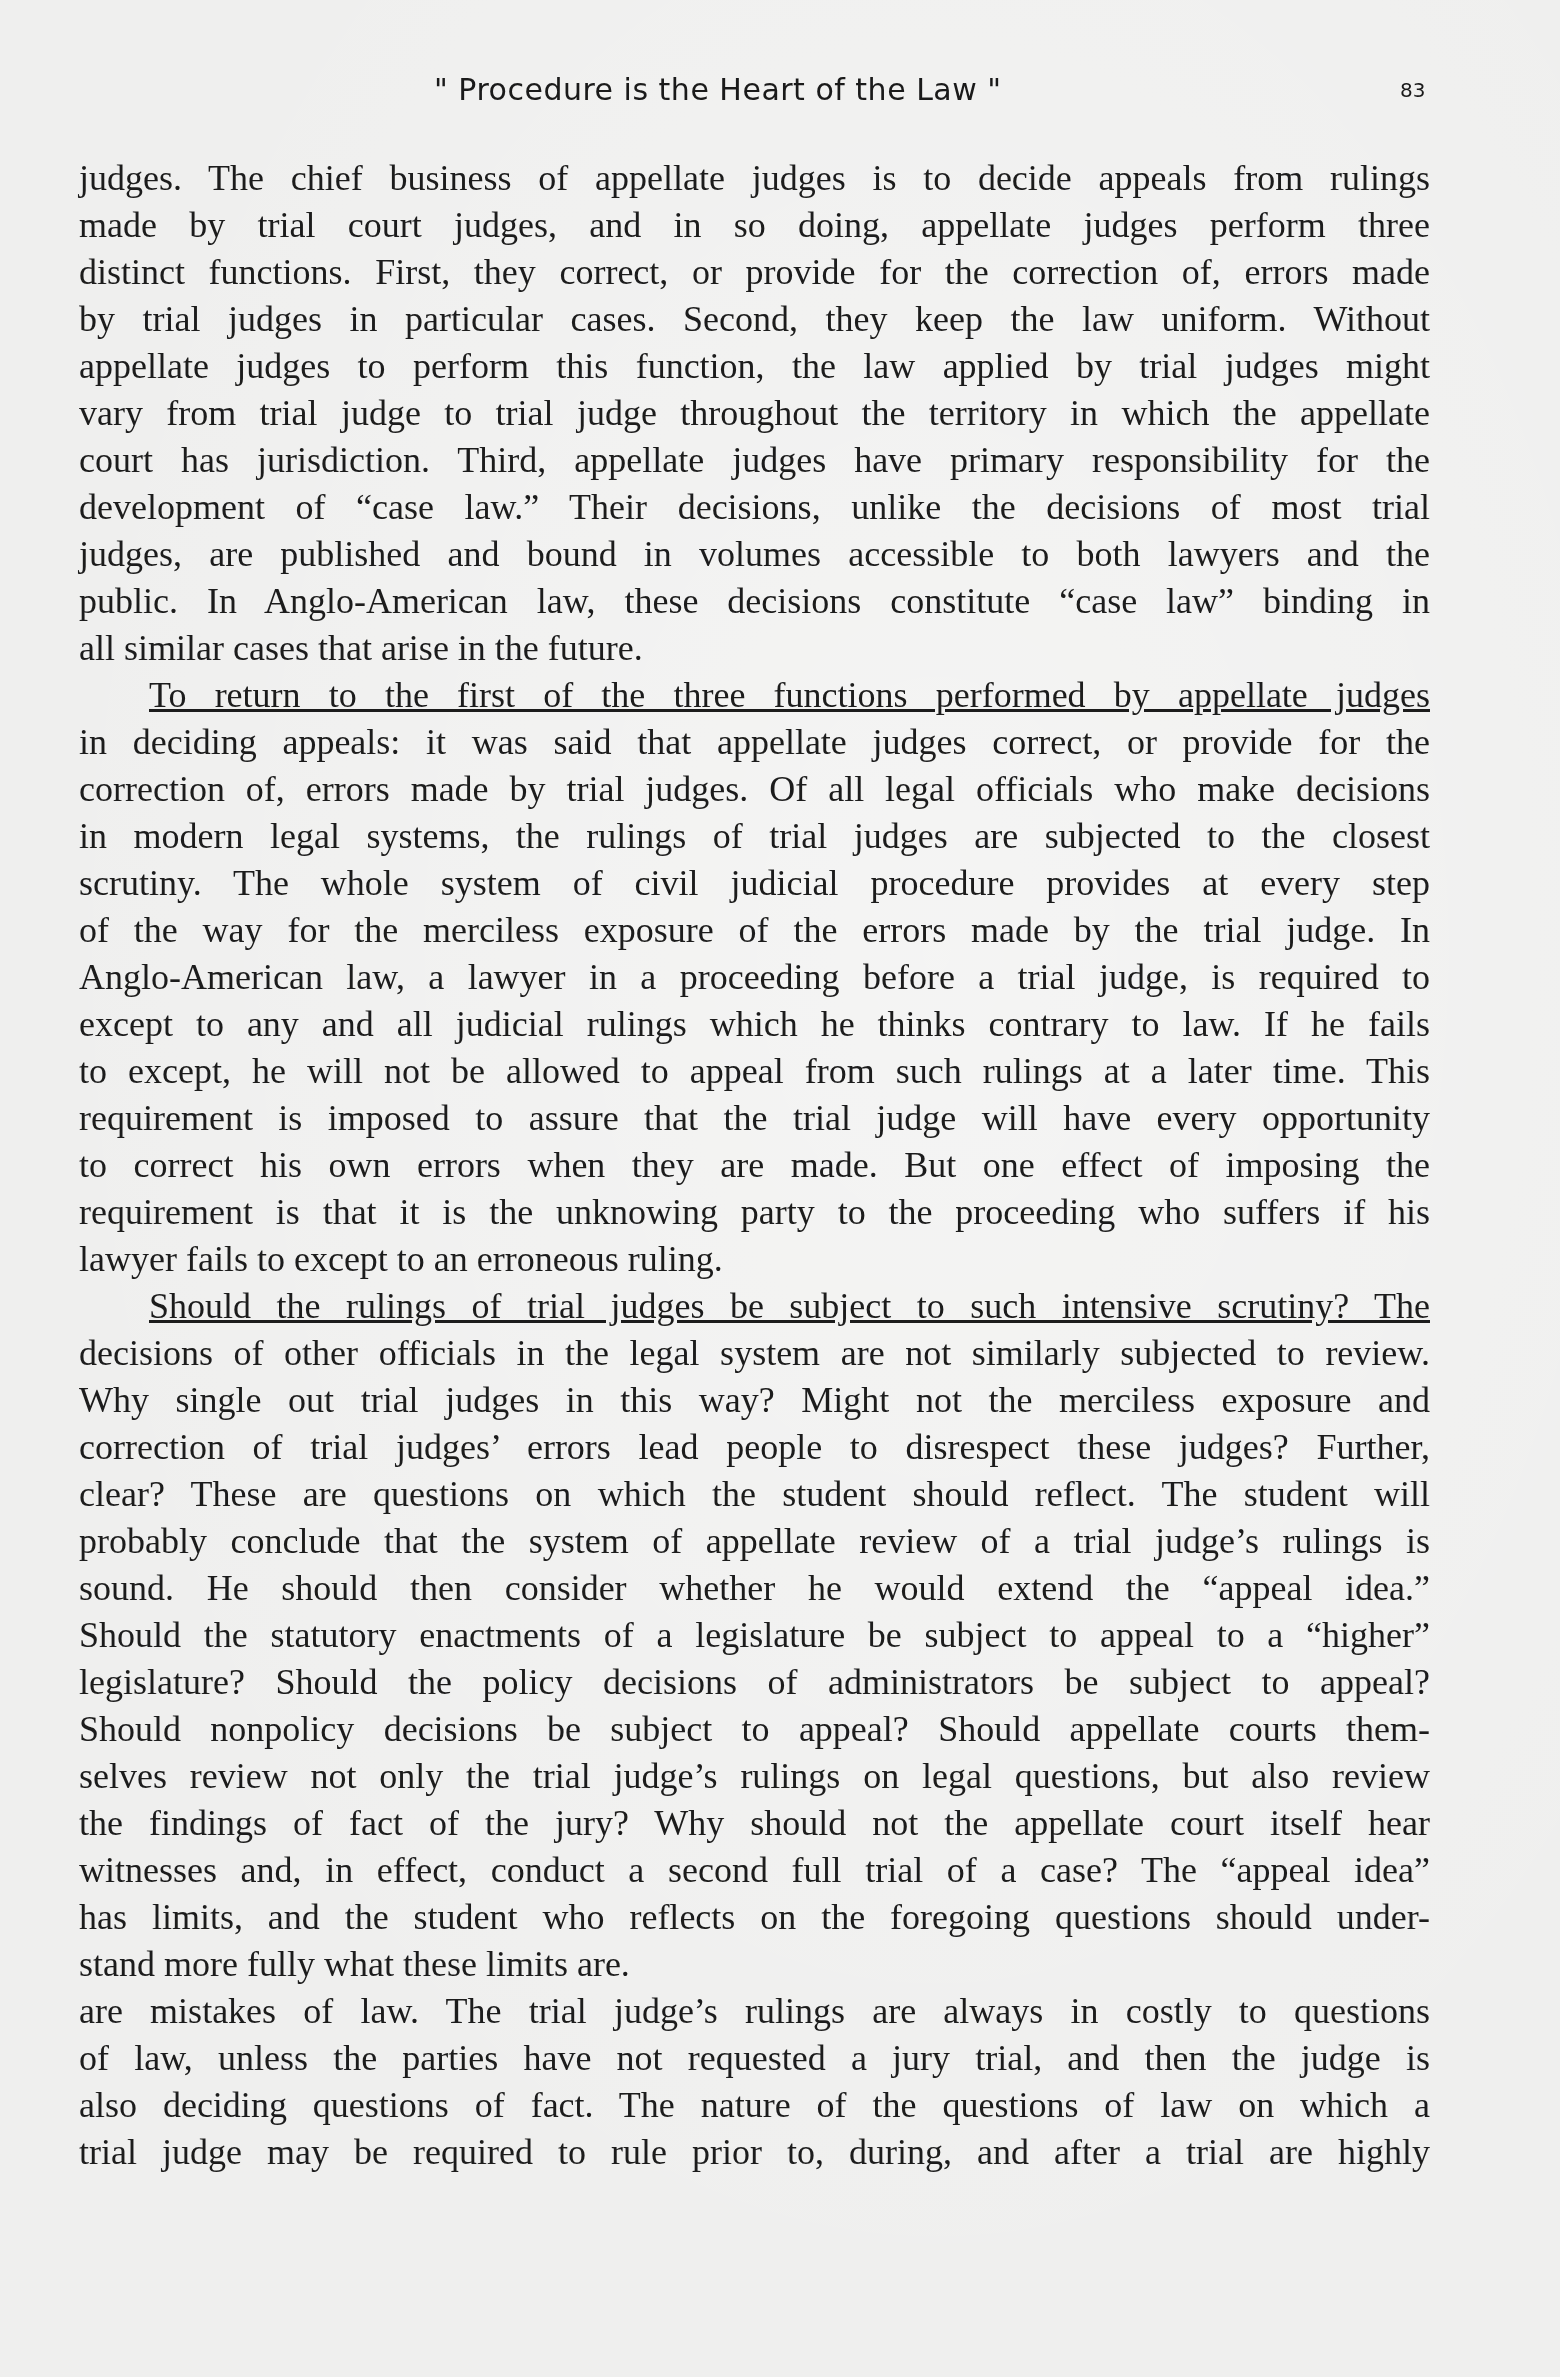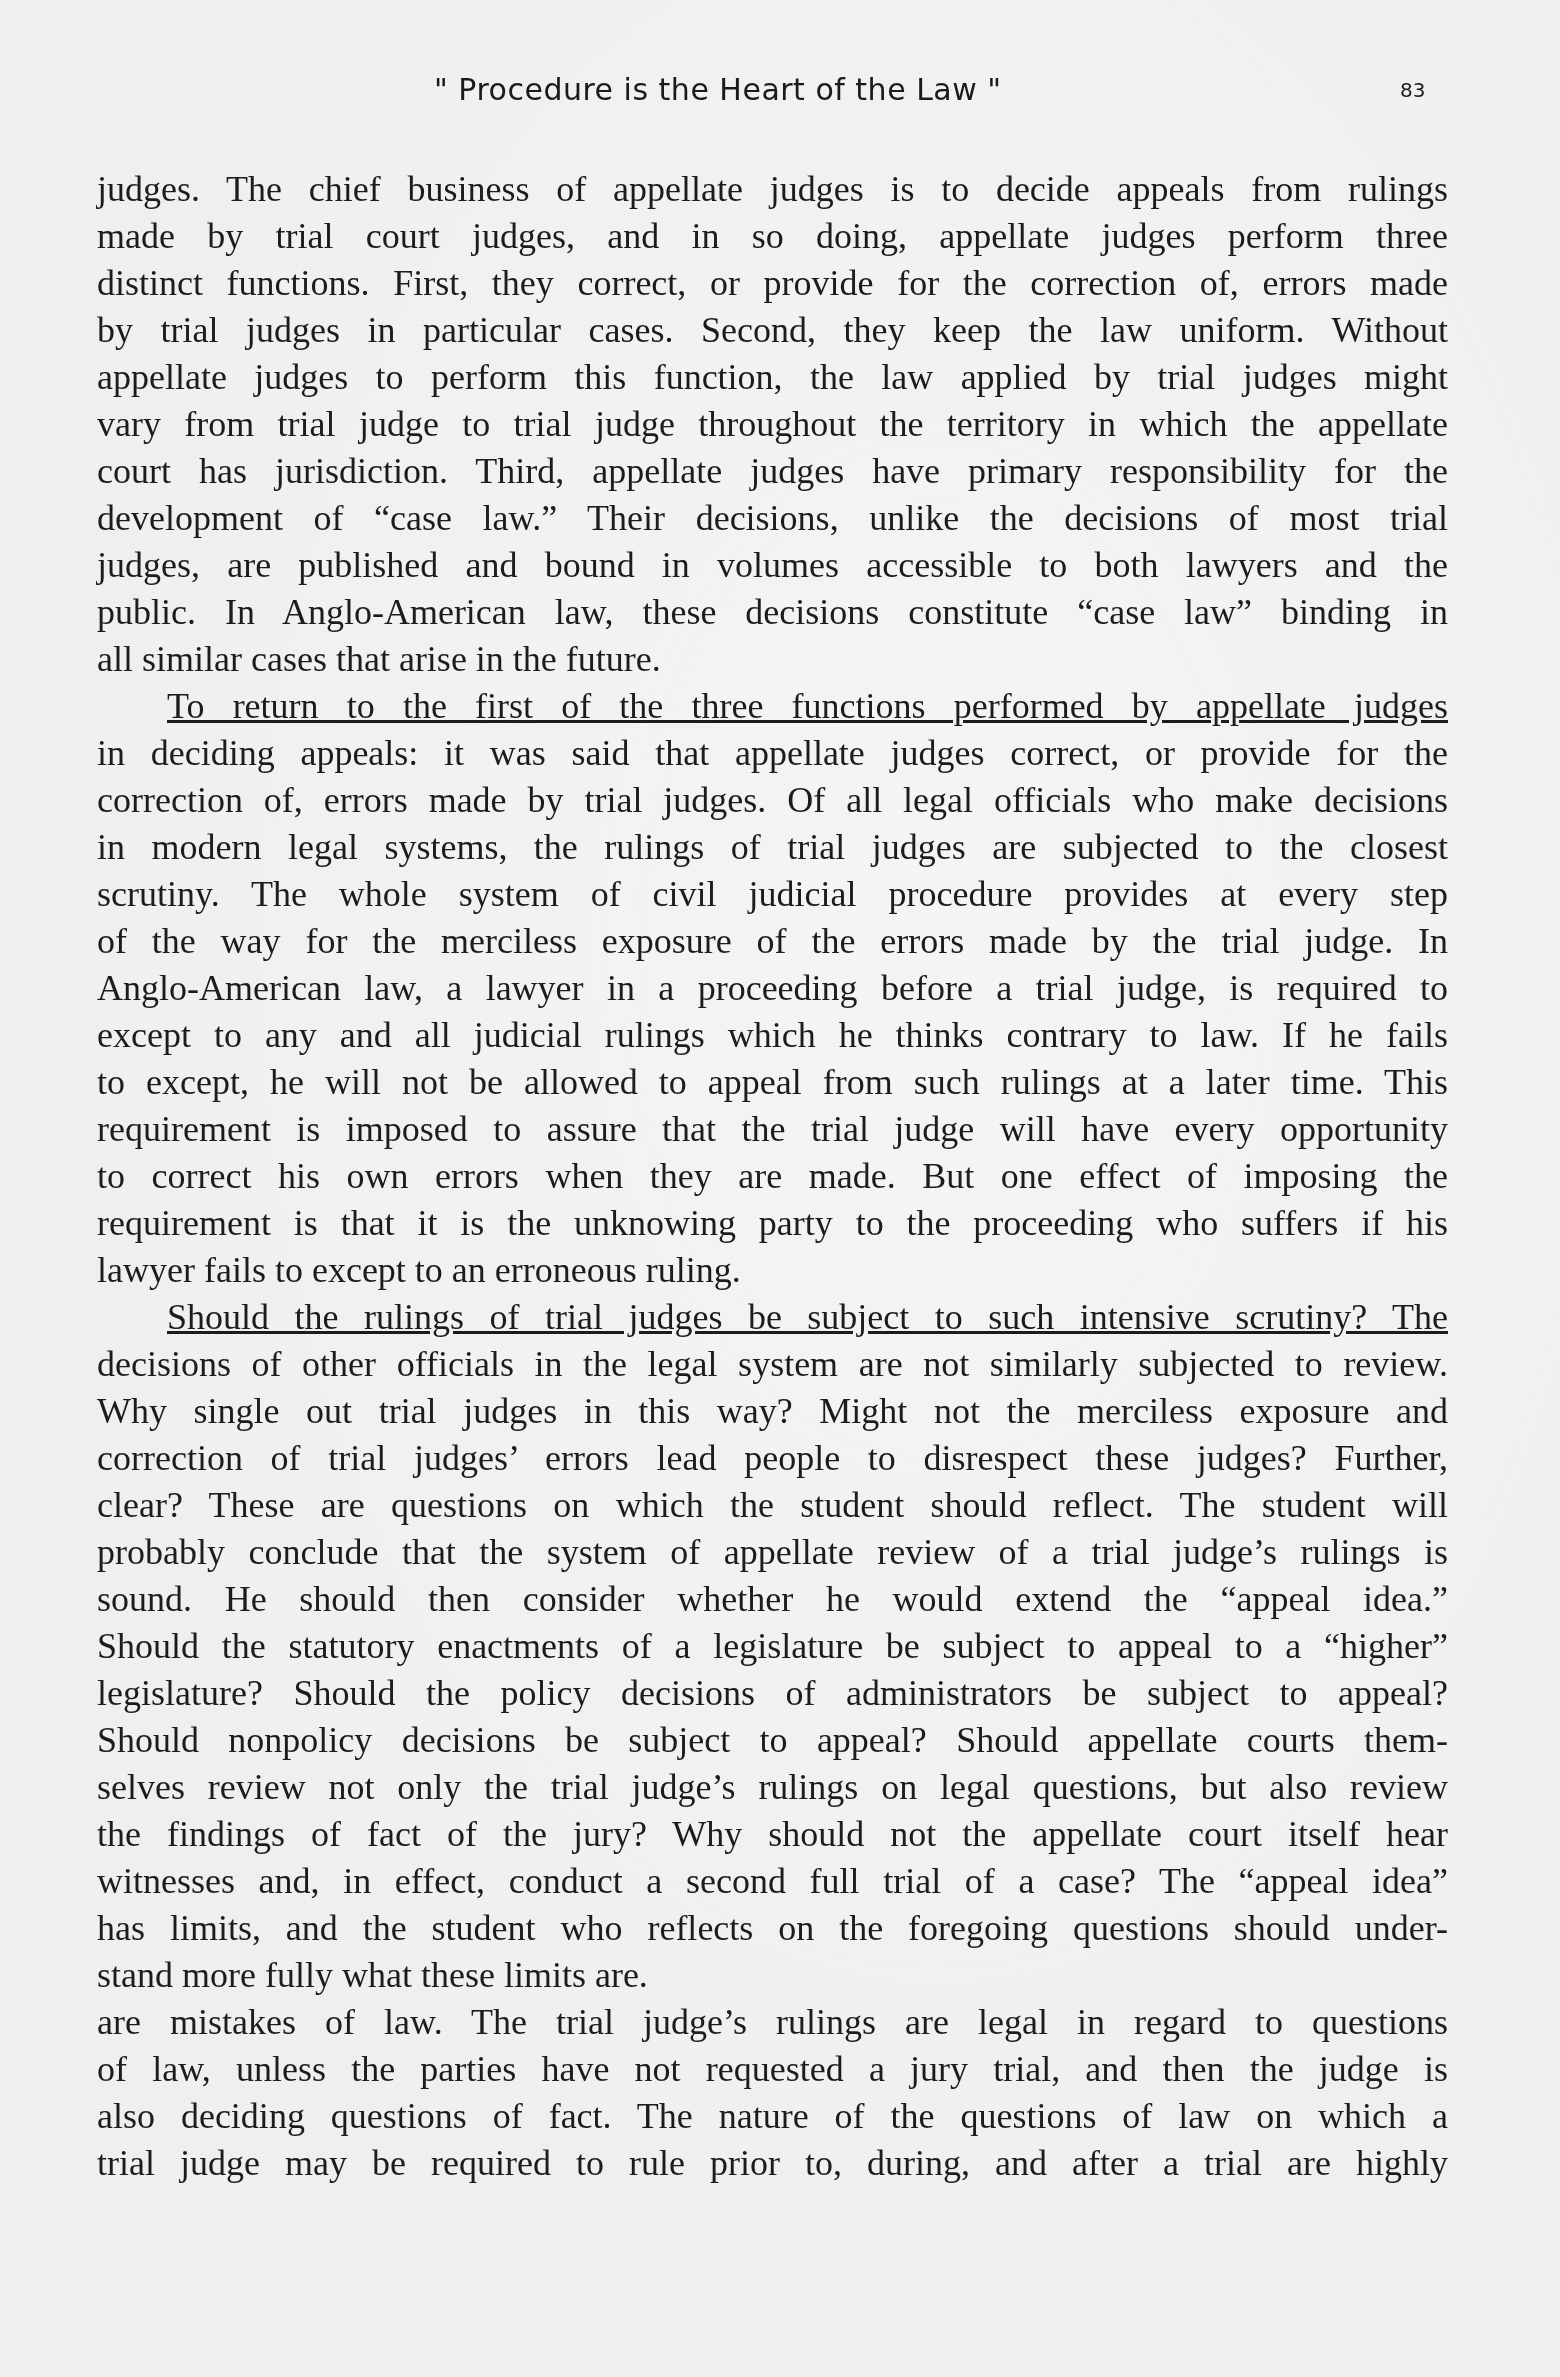"judges. The chief business of" .body-text { left: 97px -> 79px; margin-top: 11px -> none }
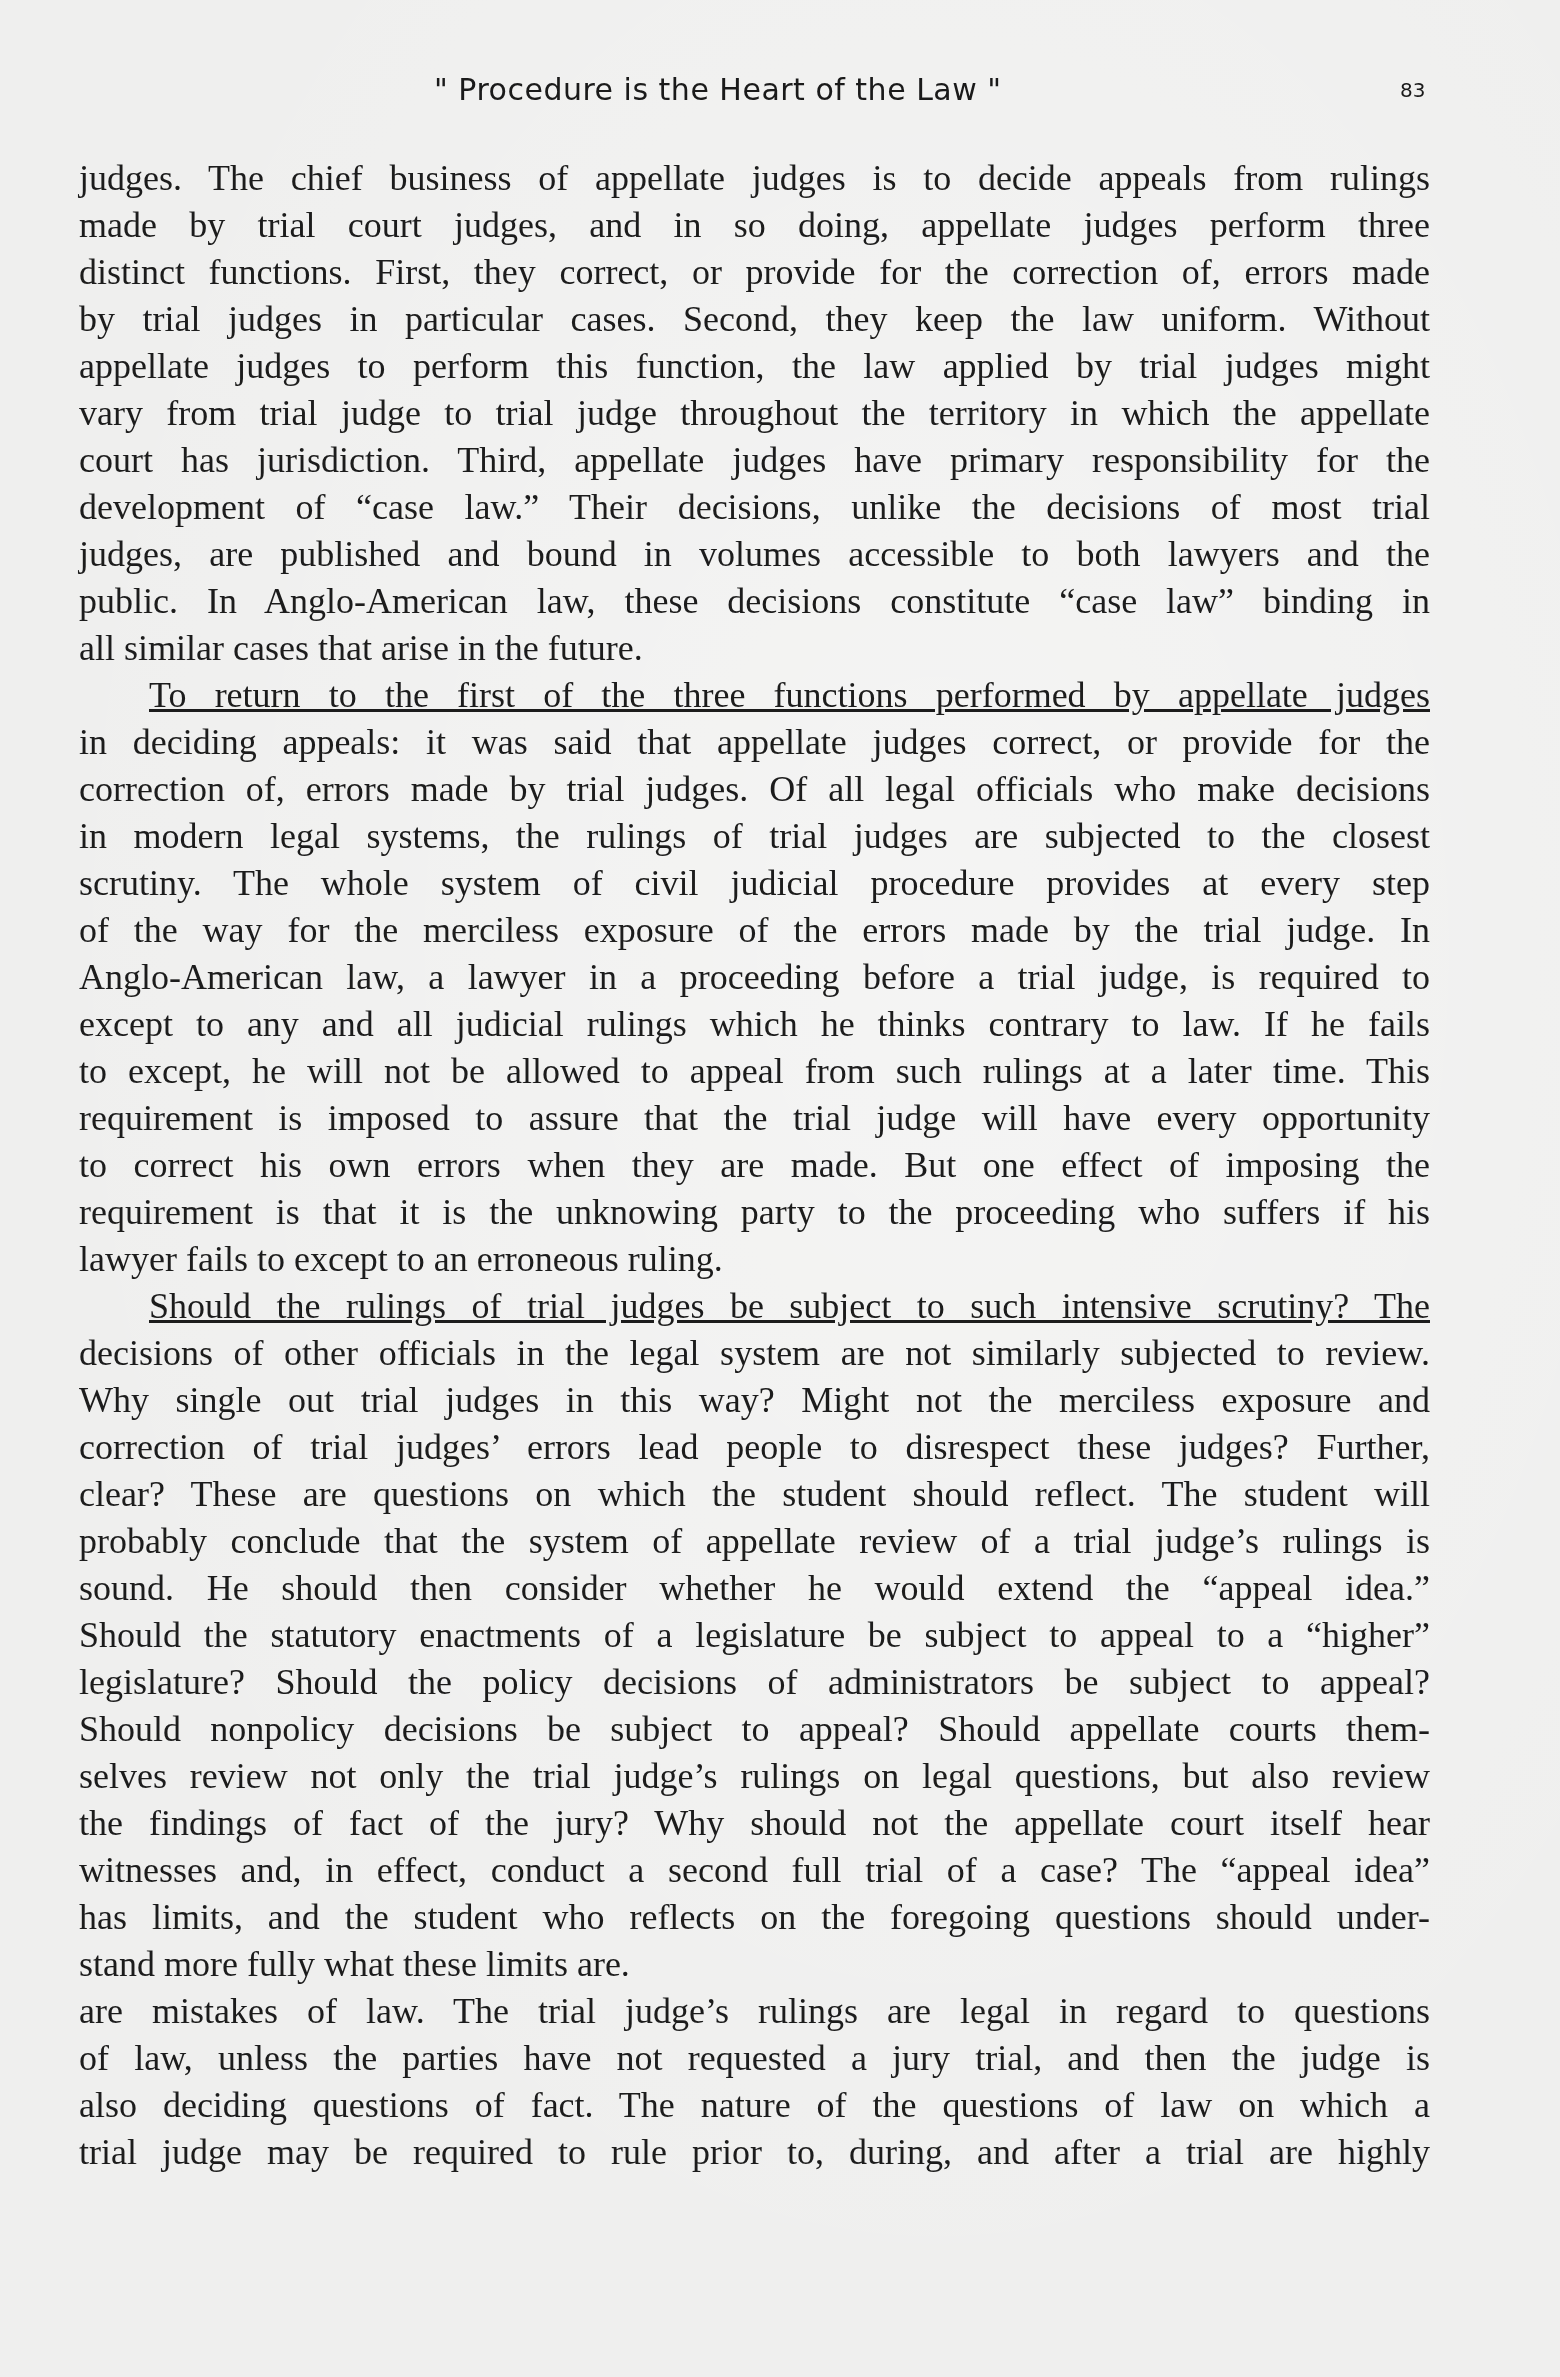"are mistakes of law. The" span.line { text: legal in regard -> always in costly }
